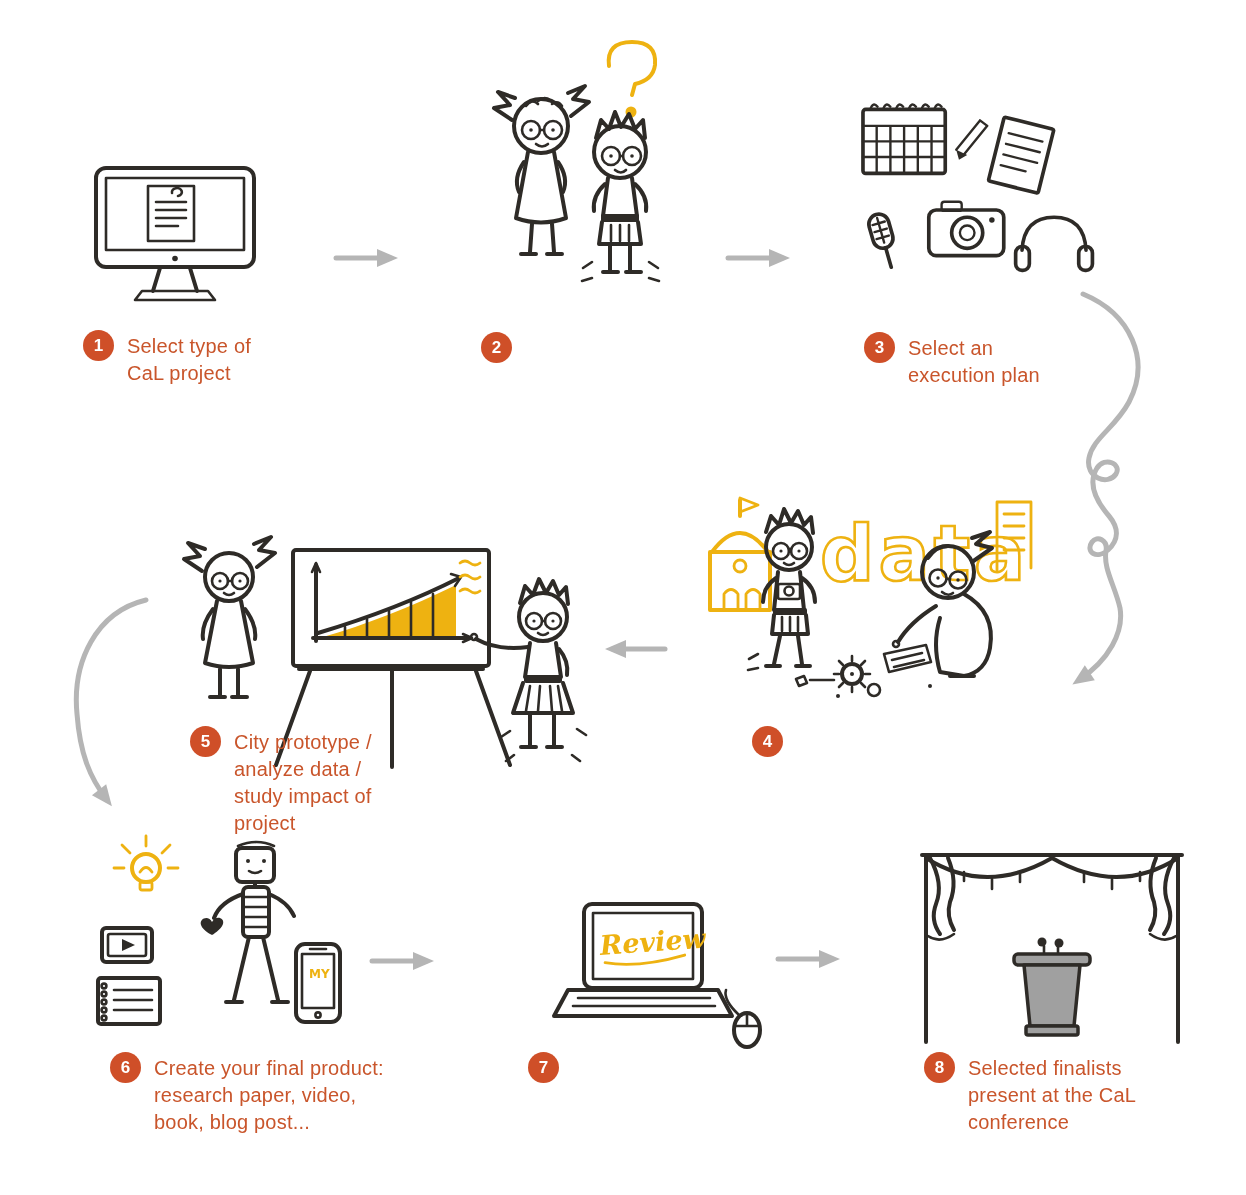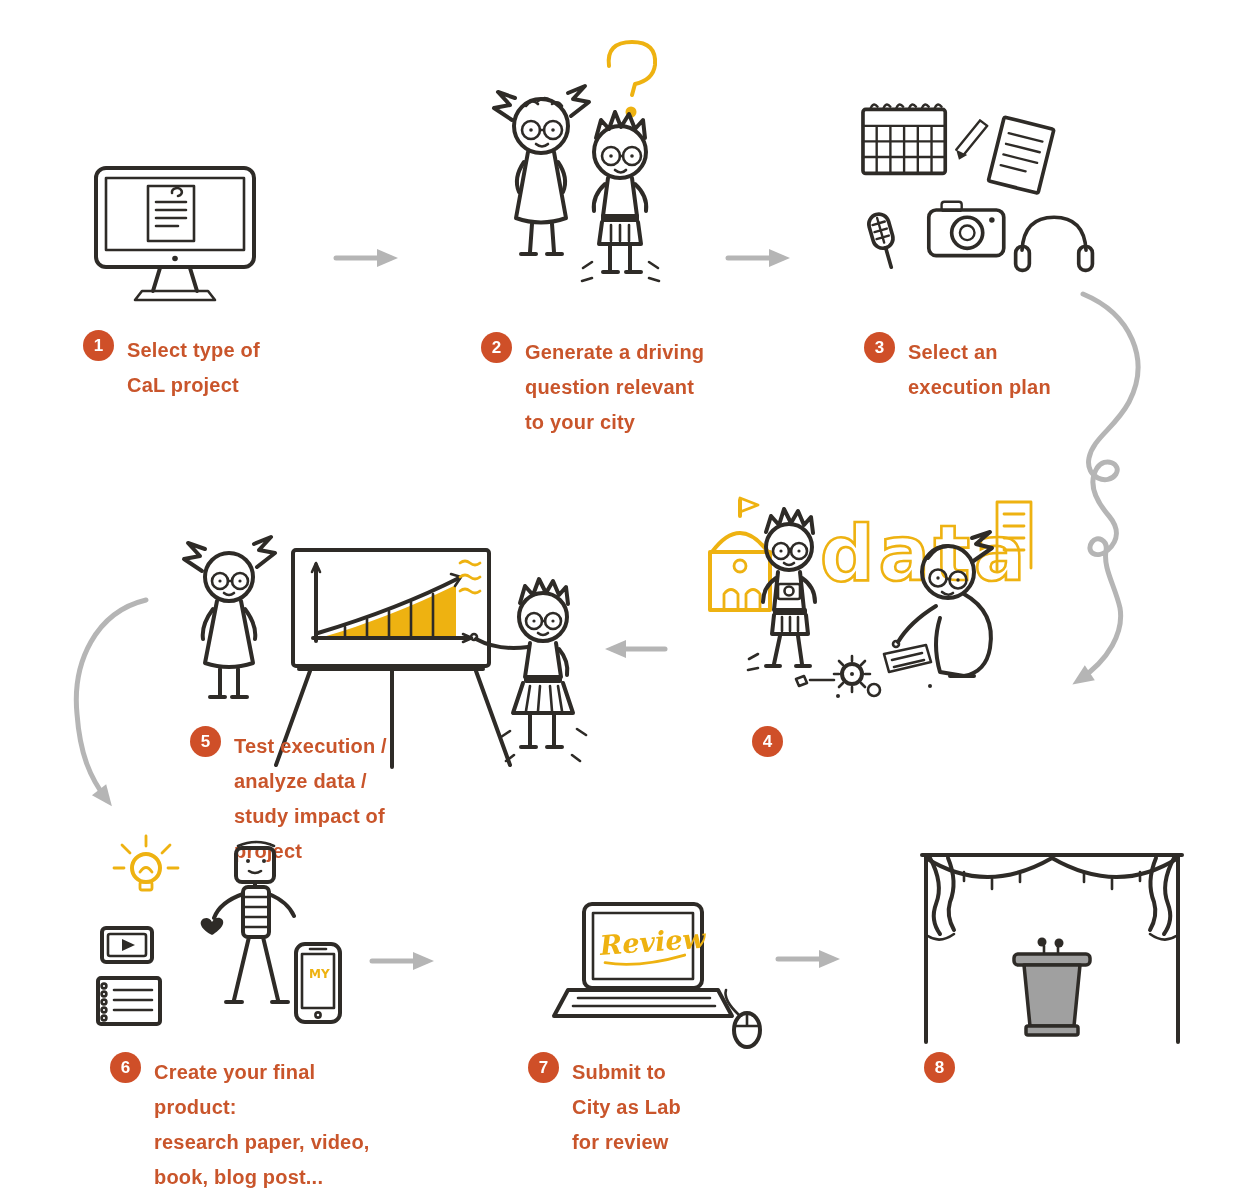"Select type of" .label { font-weight: bold -> normal; line-height: 35px -> 27px }
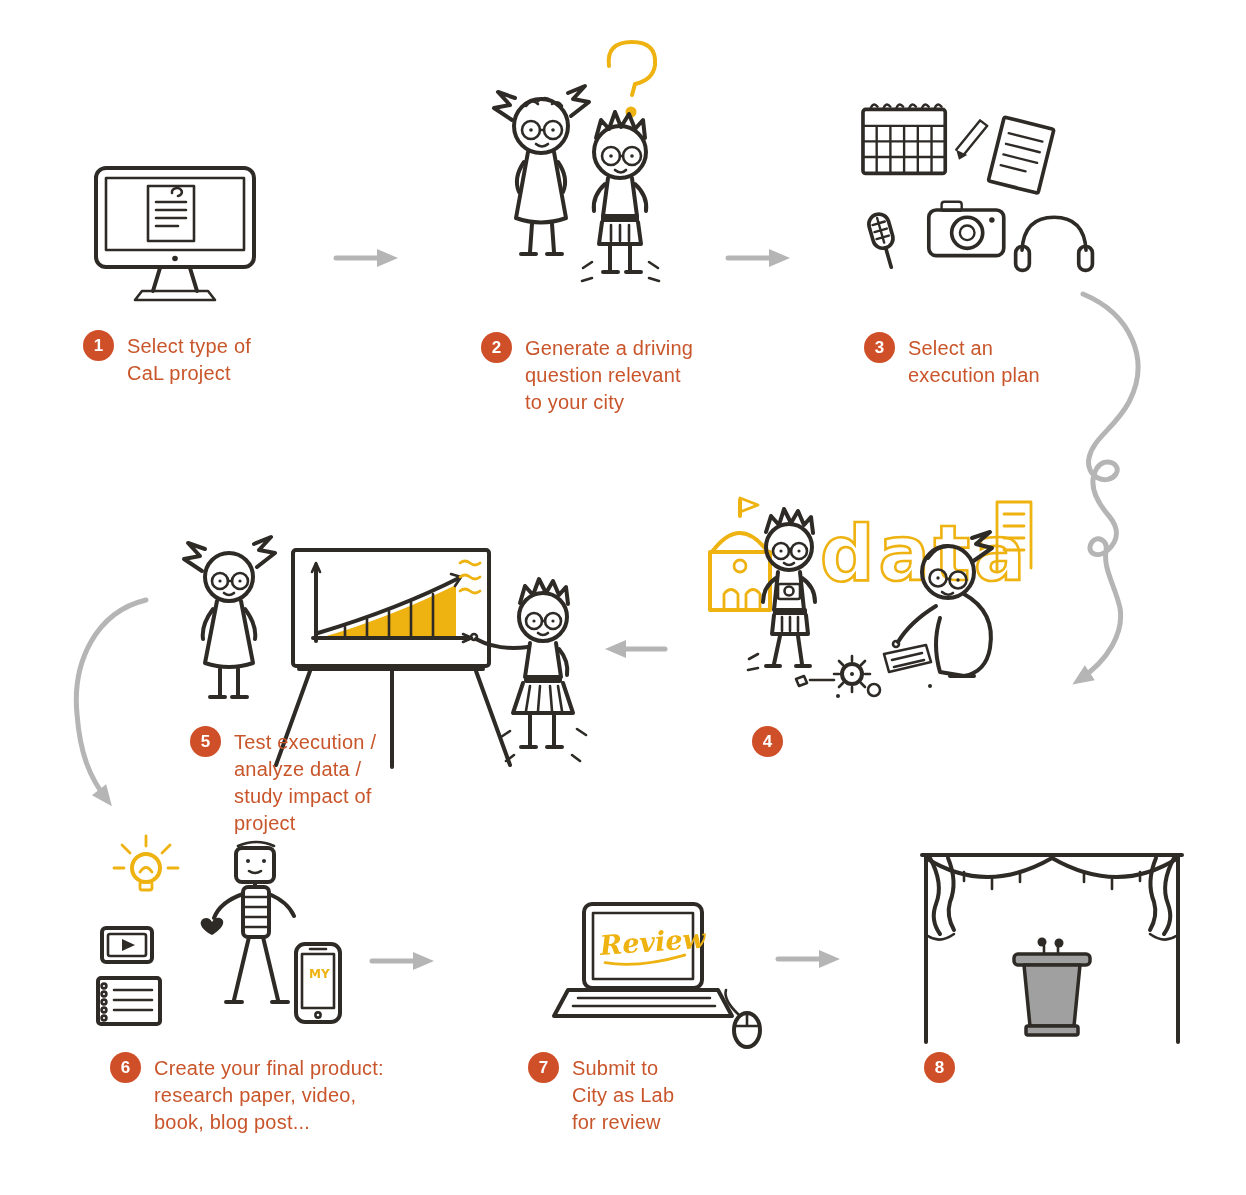"Generate a driving" div.label { html: <div>Generate a driving question relevant to your city</div> -> none }
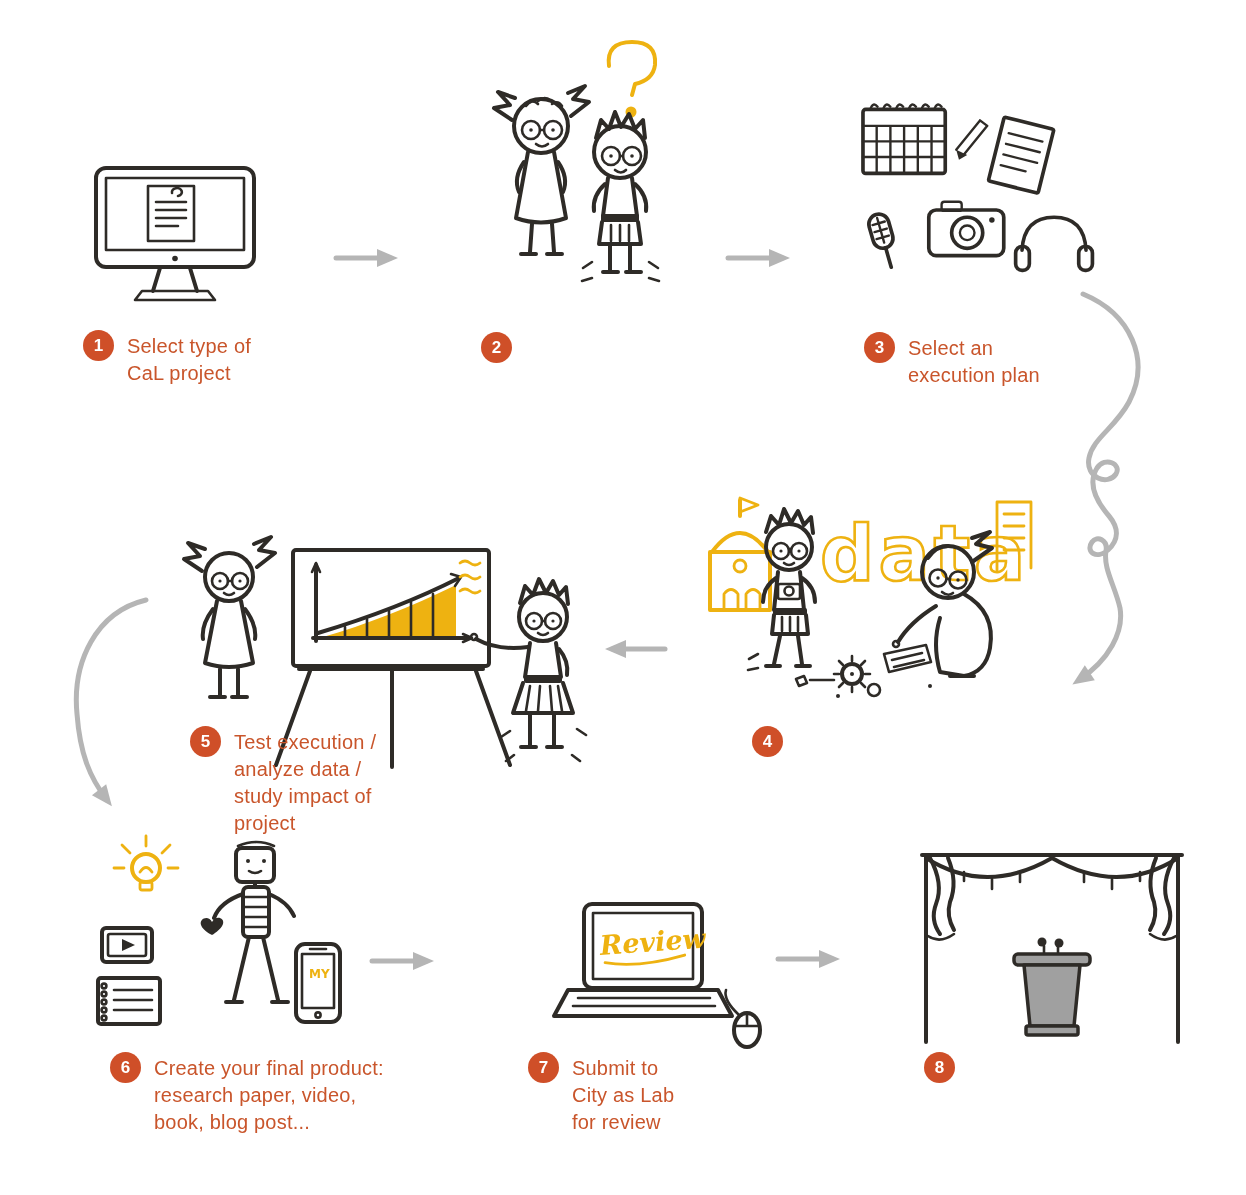"Test execution /" div.label { text: Test execution -> City prototype }
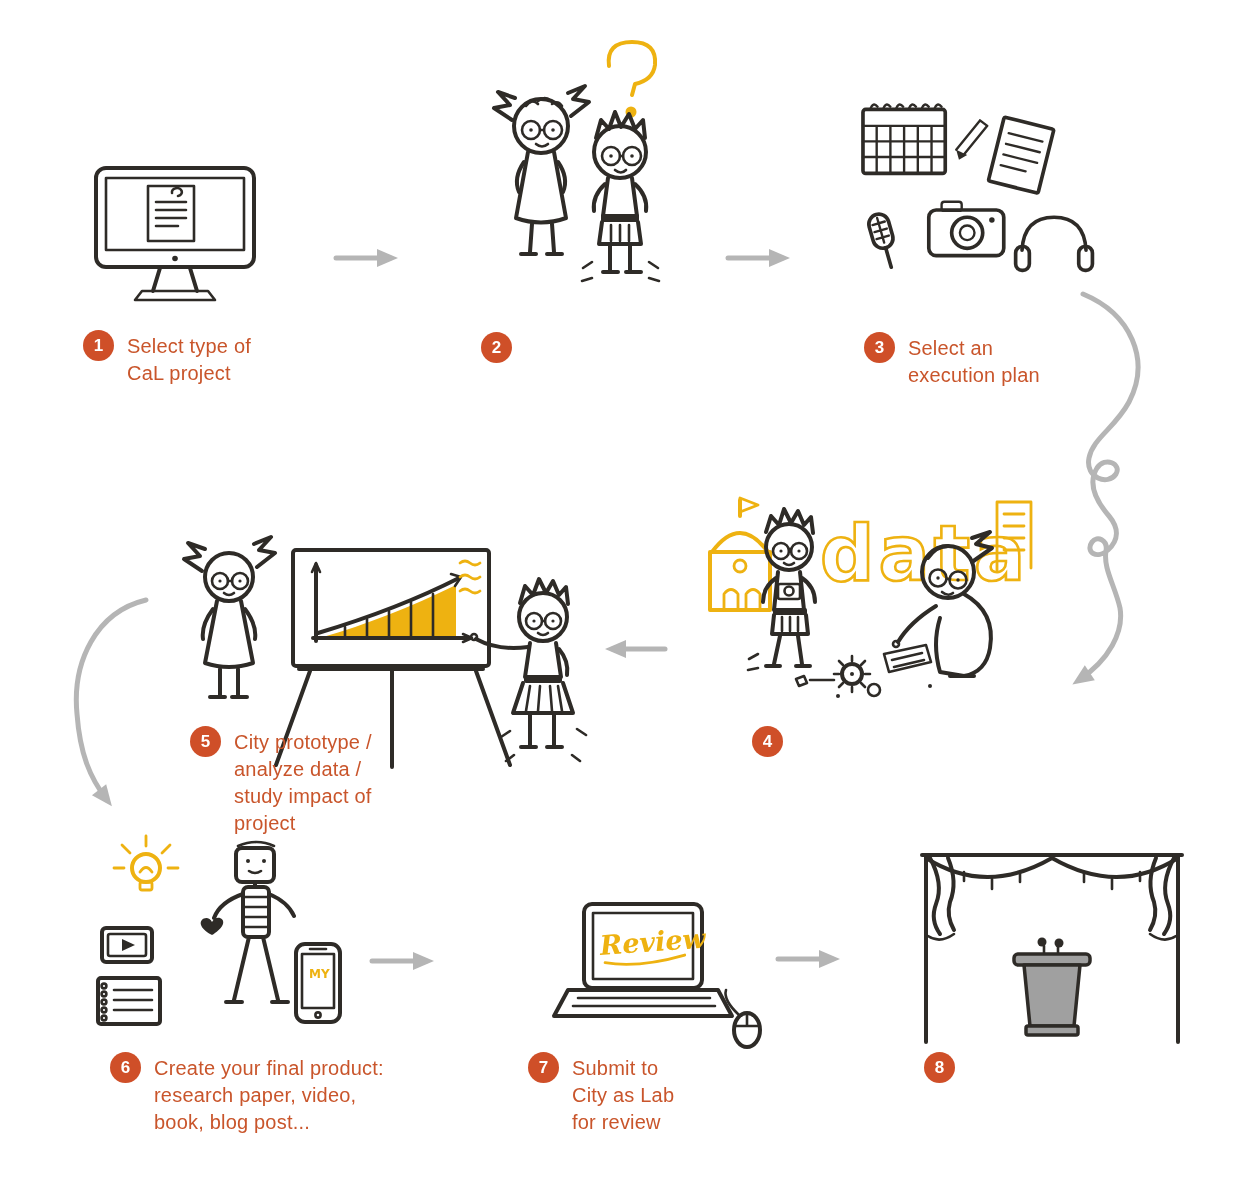"Submit to" div.label { html: <div>Submit to City as Lab for review</div> -> none }
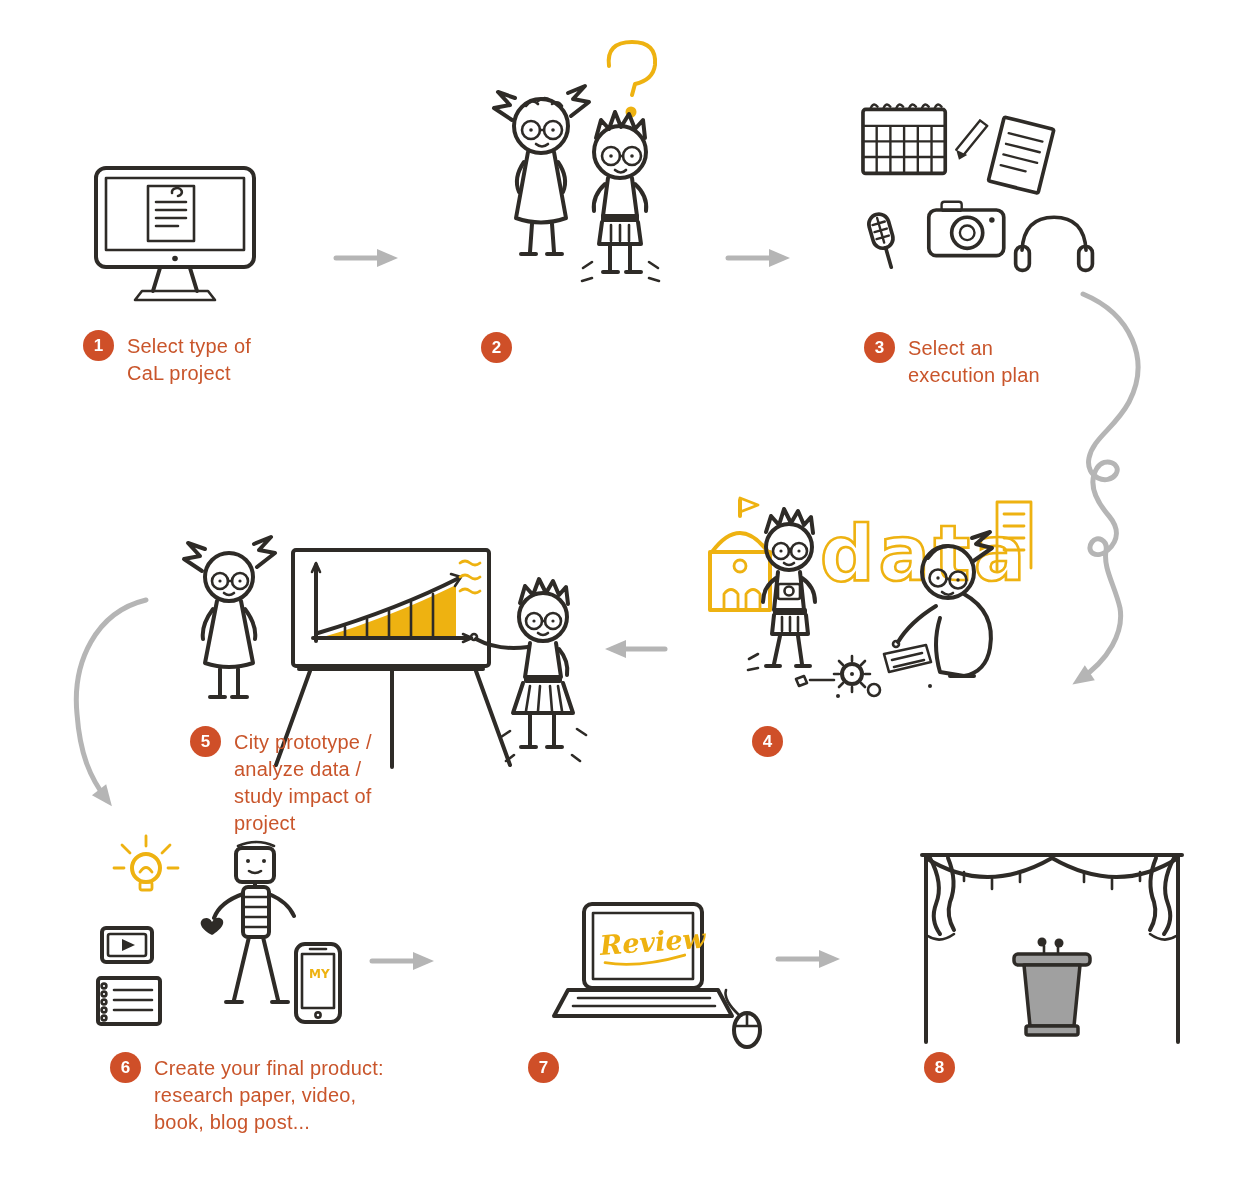"Selected finalists" div.label { html: none -> <div>Selected finalists present at the CaL conference</div> }
